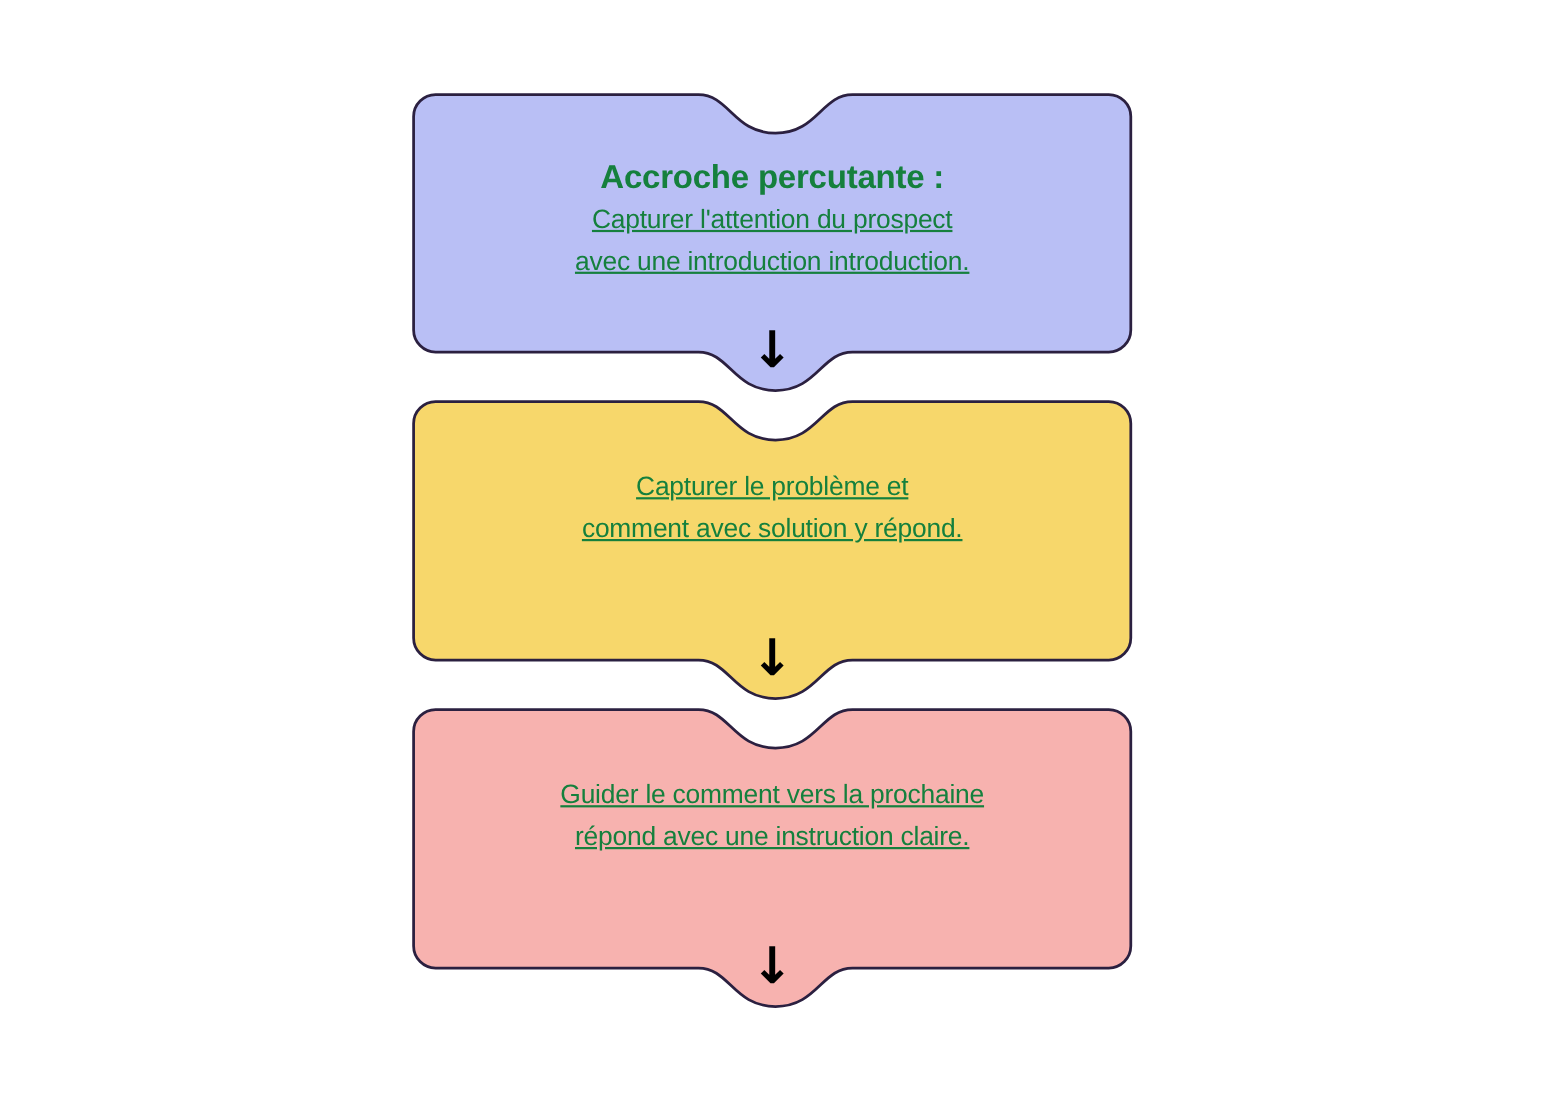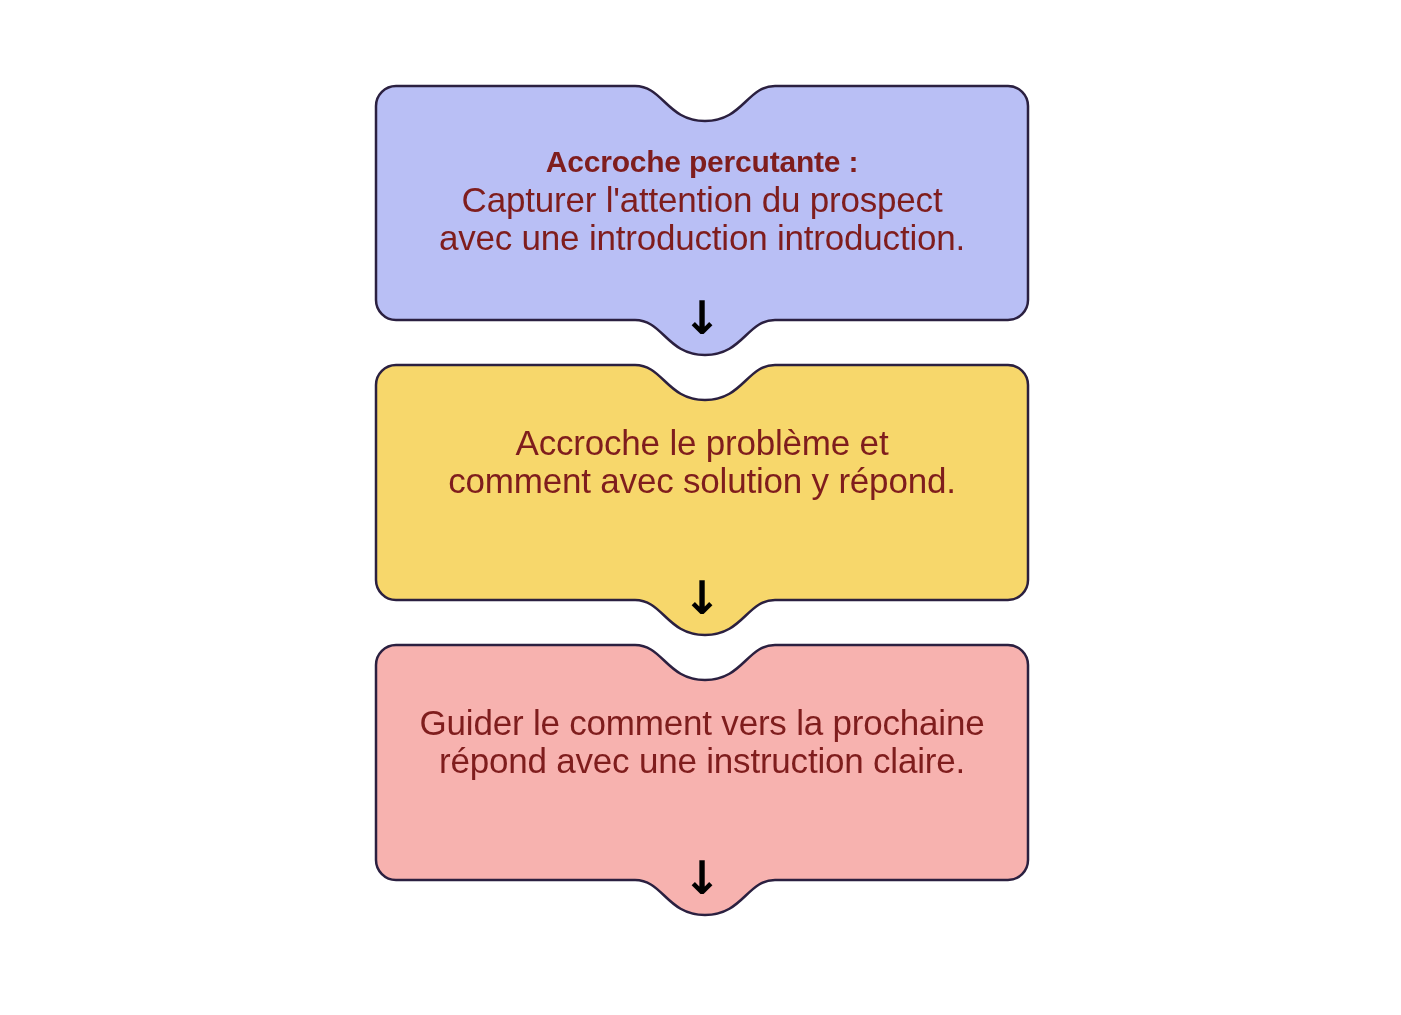"Accroche percutante :" .text-layer { color: #7f1d1d -> #15803d }
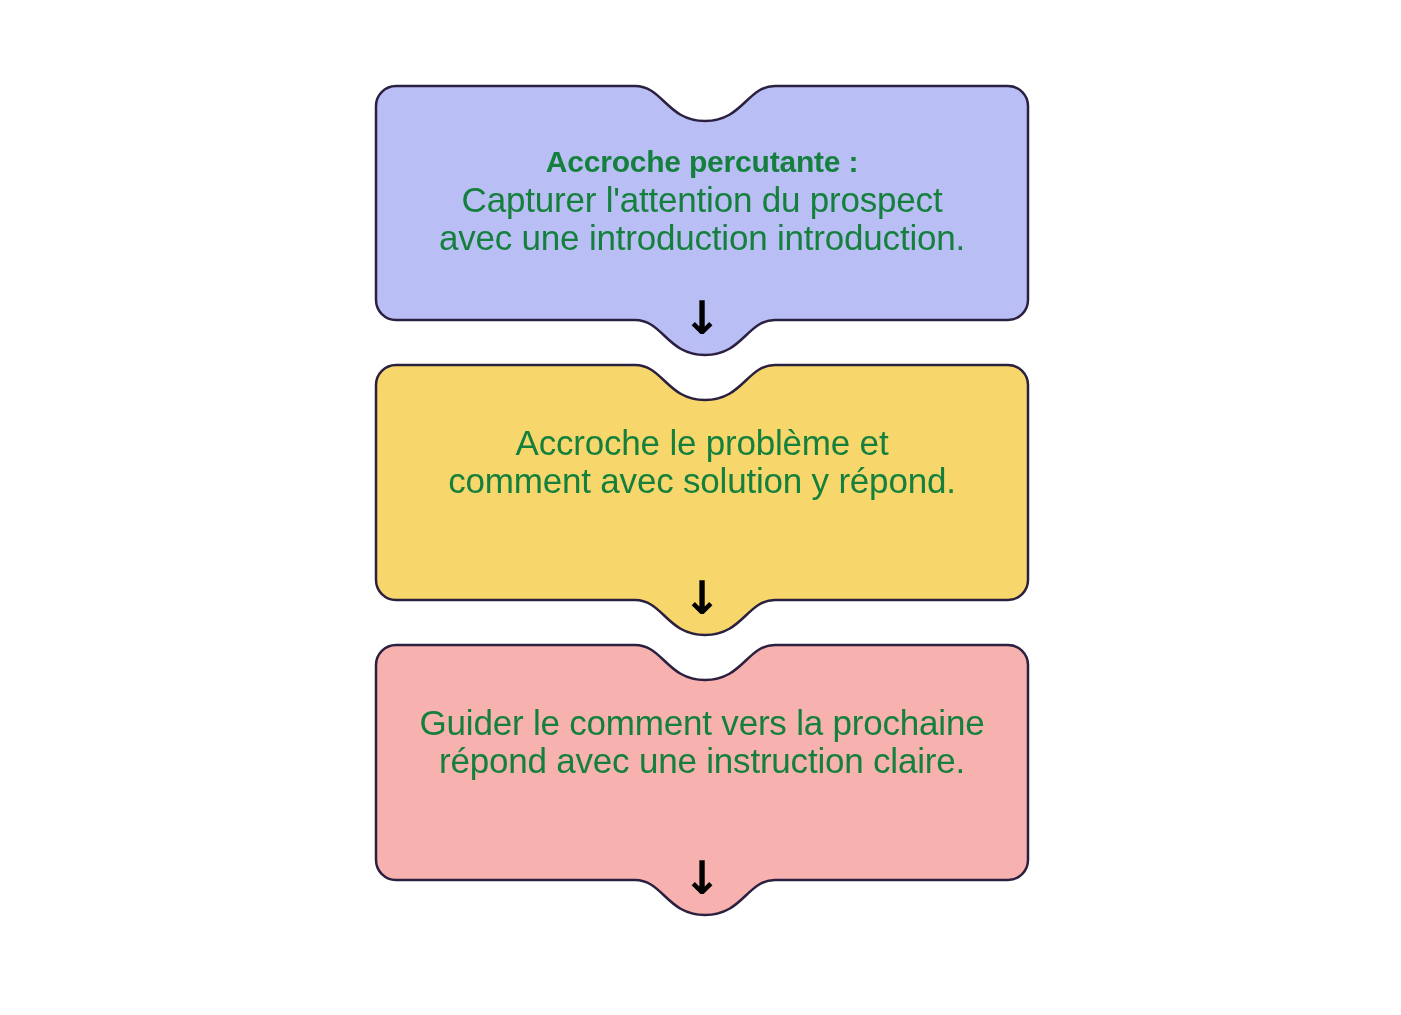"Capturer l'attention du prospect" .block-body { font-size: 35px -> 24px; text-decoration: none -> underline }
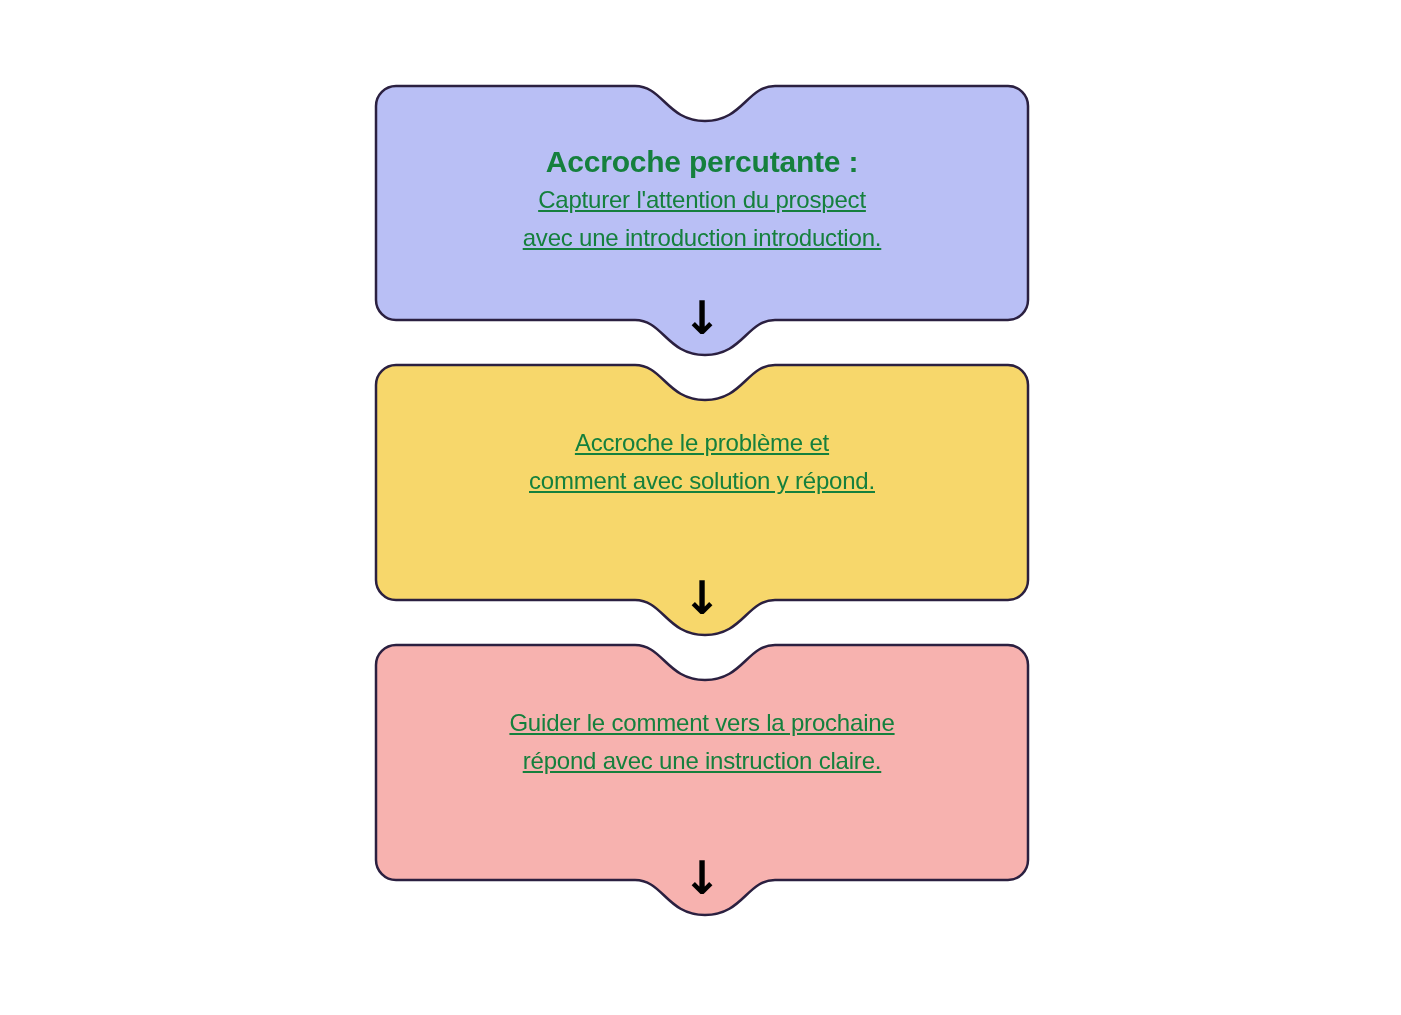"Accroche le problème et" div { text: Accroche -> Capturer }
